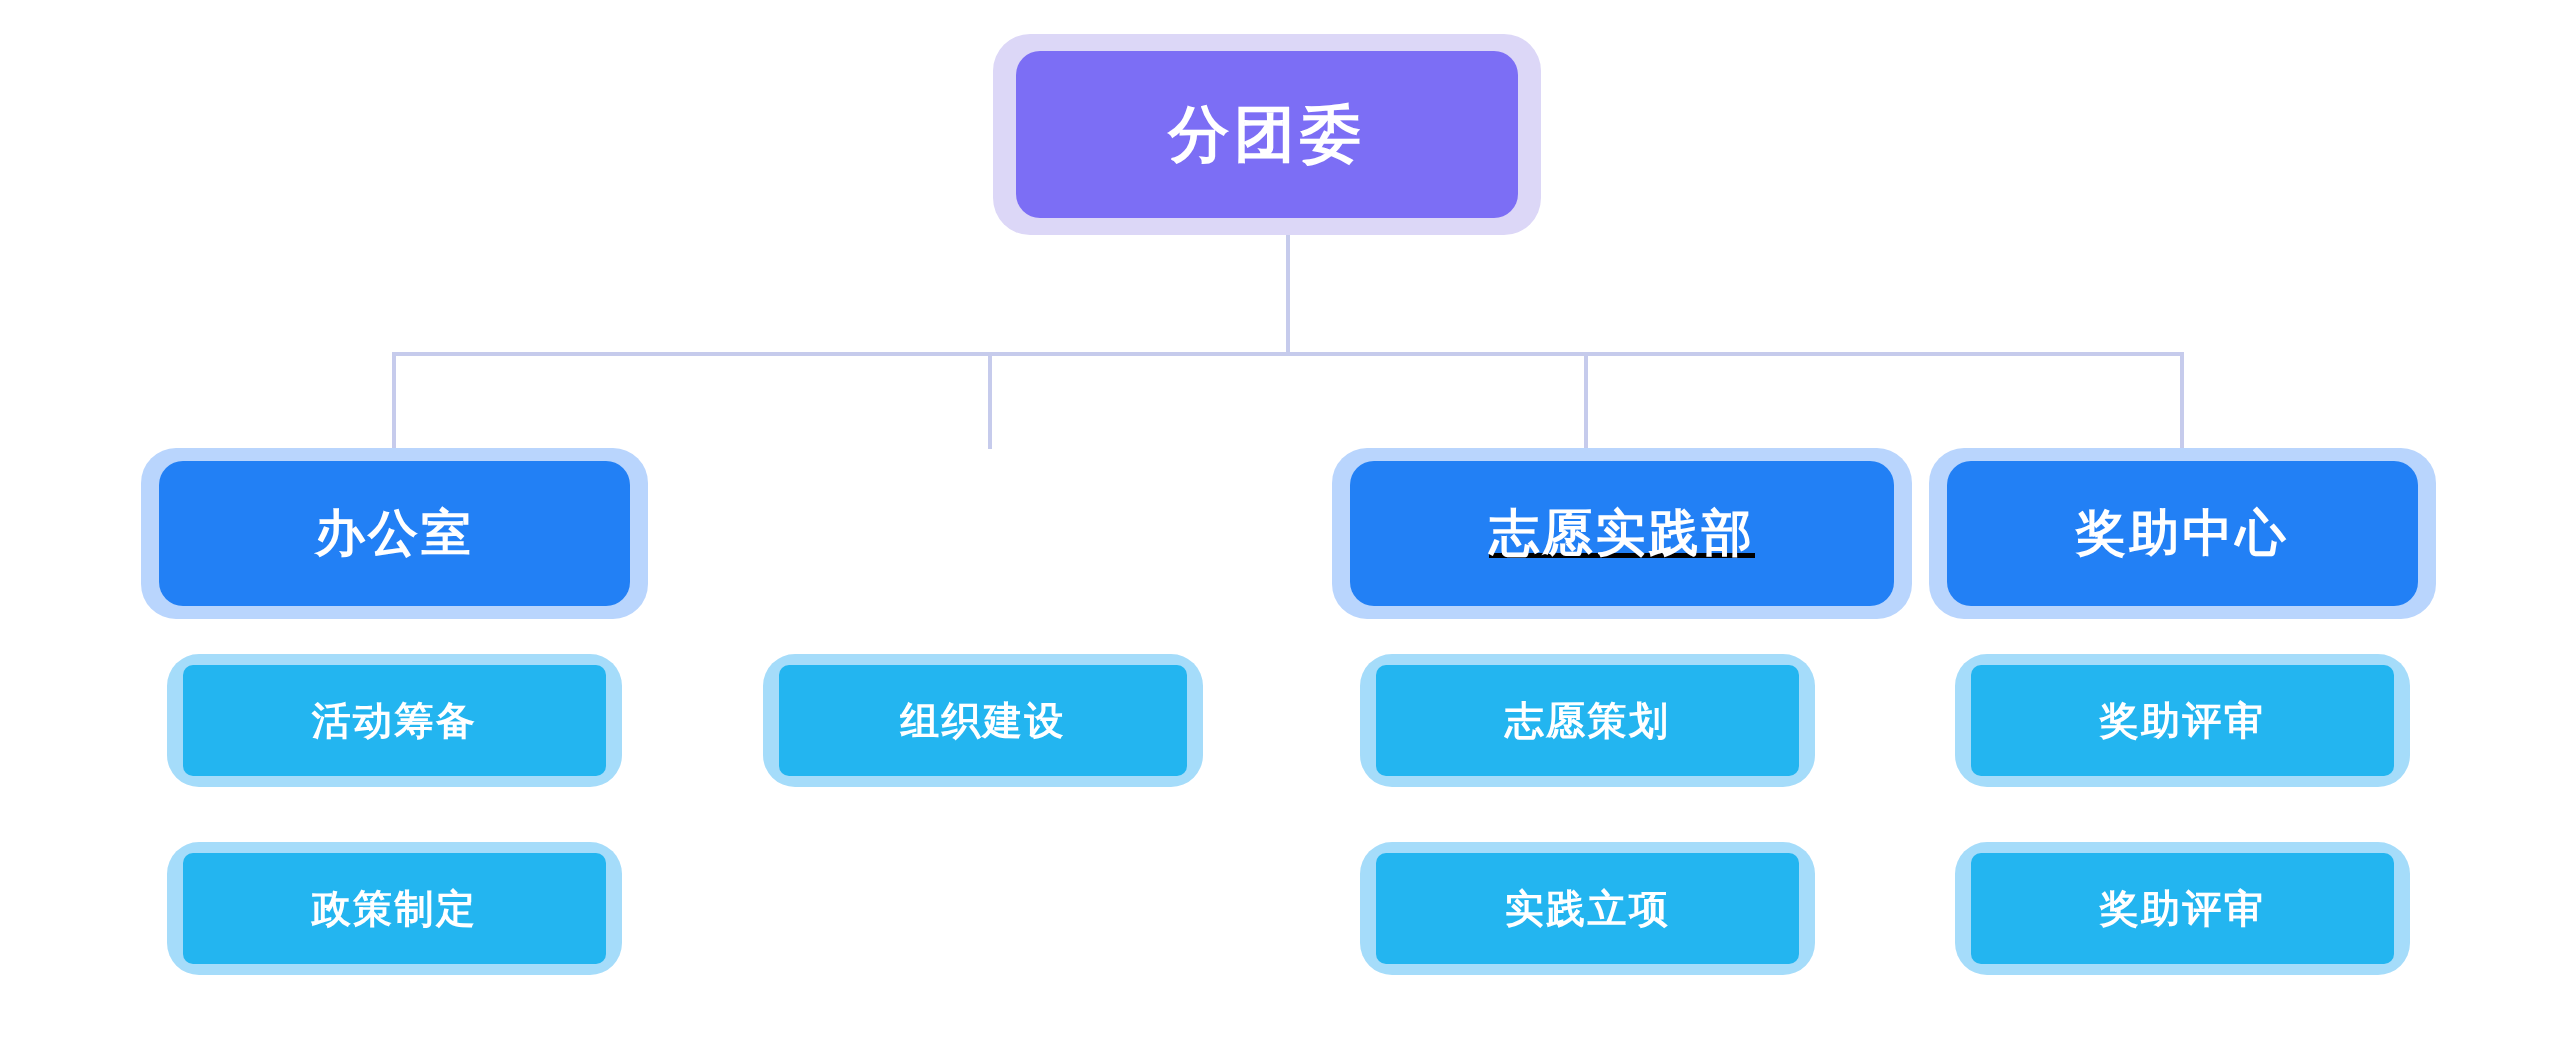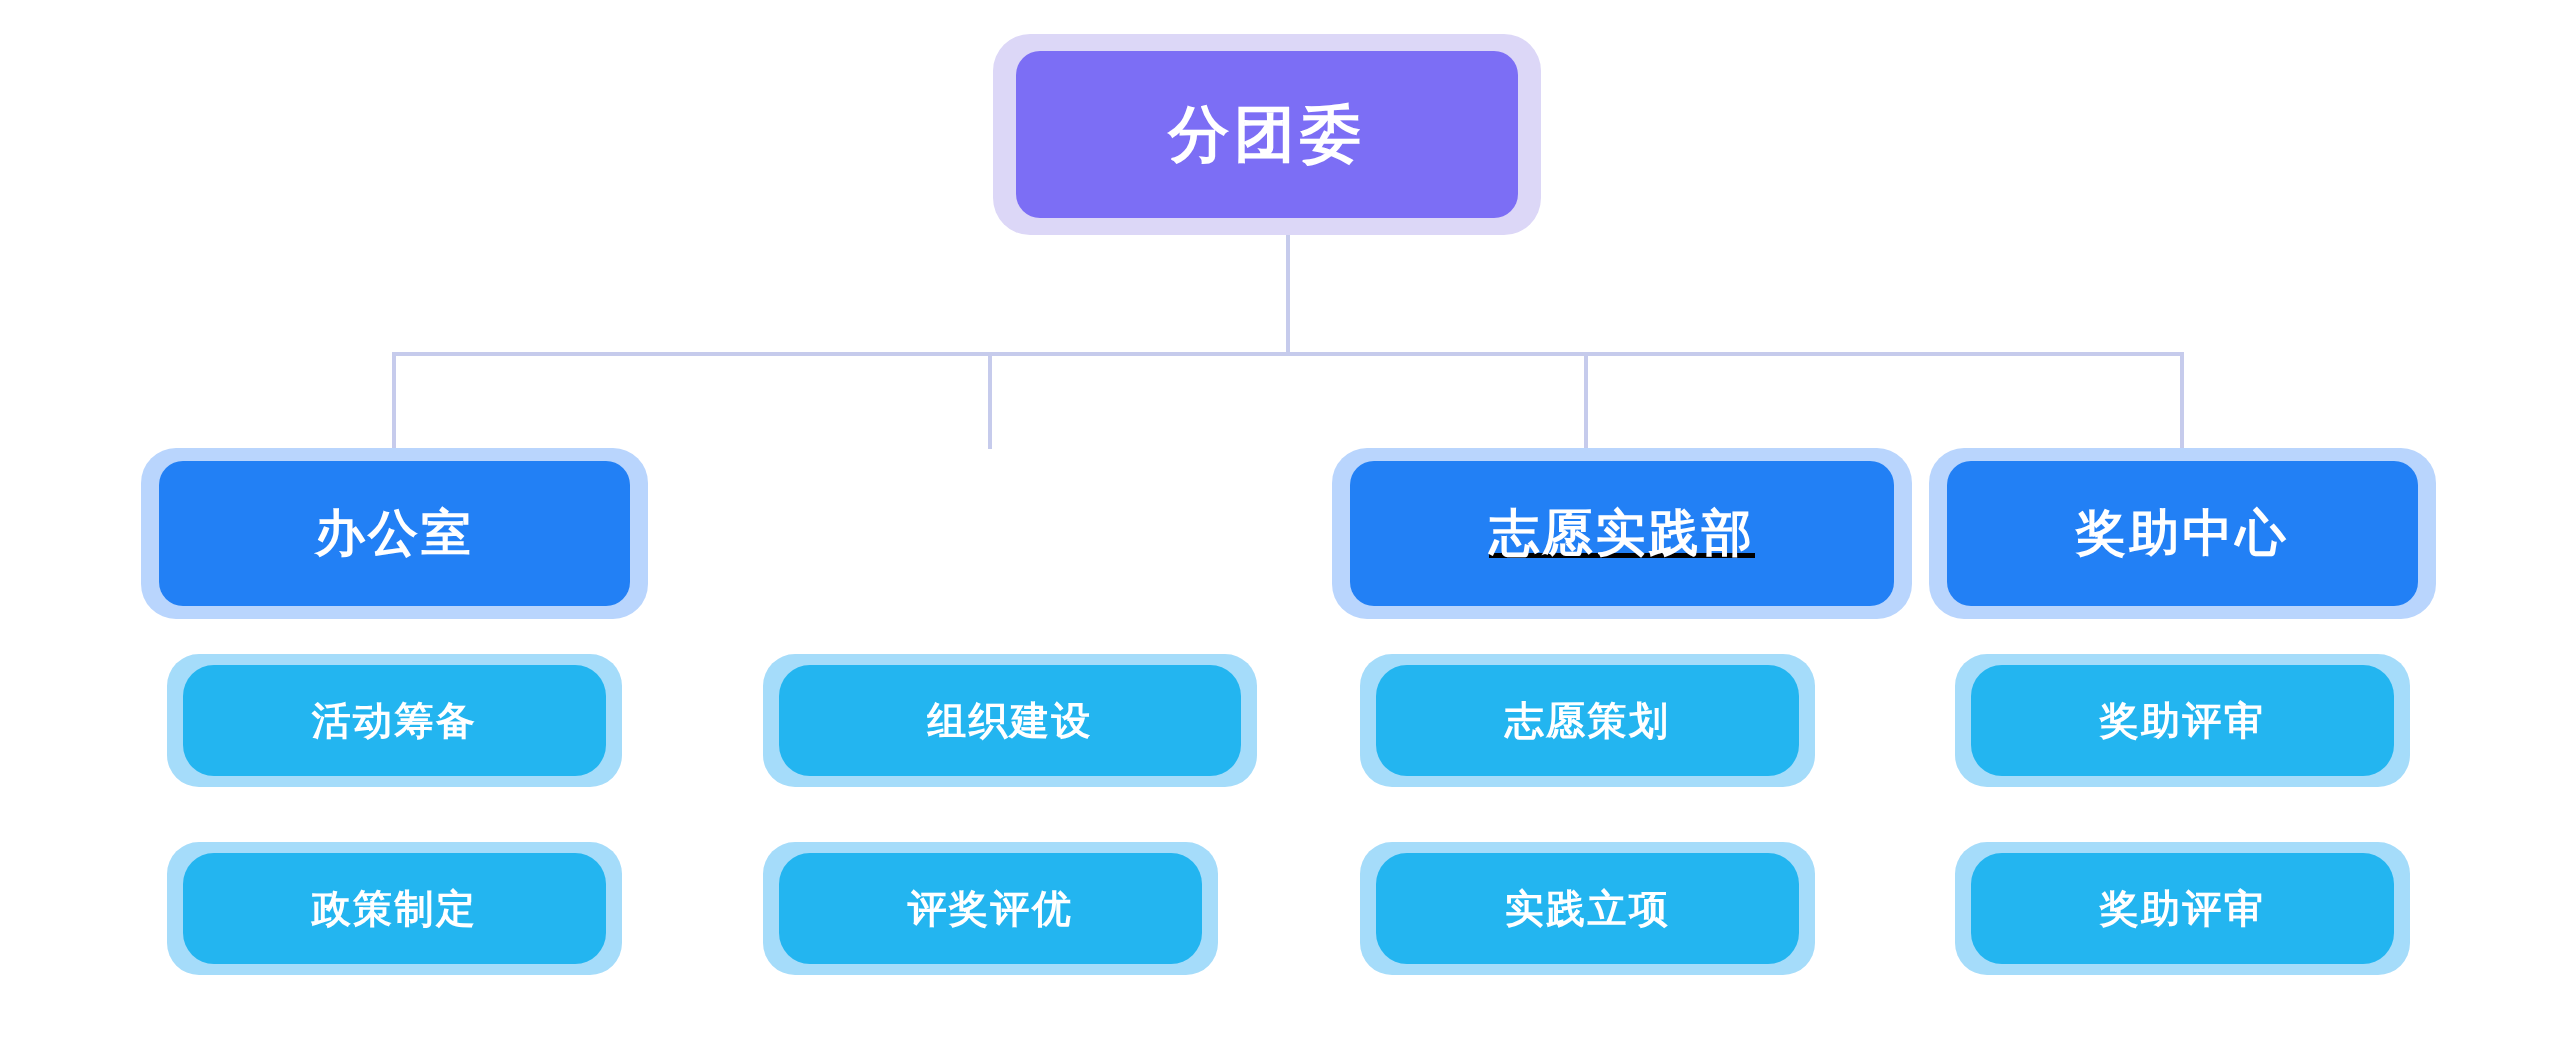"活动筹备" .node-leaf .node-inner { border-radius: 31px -> 10px }
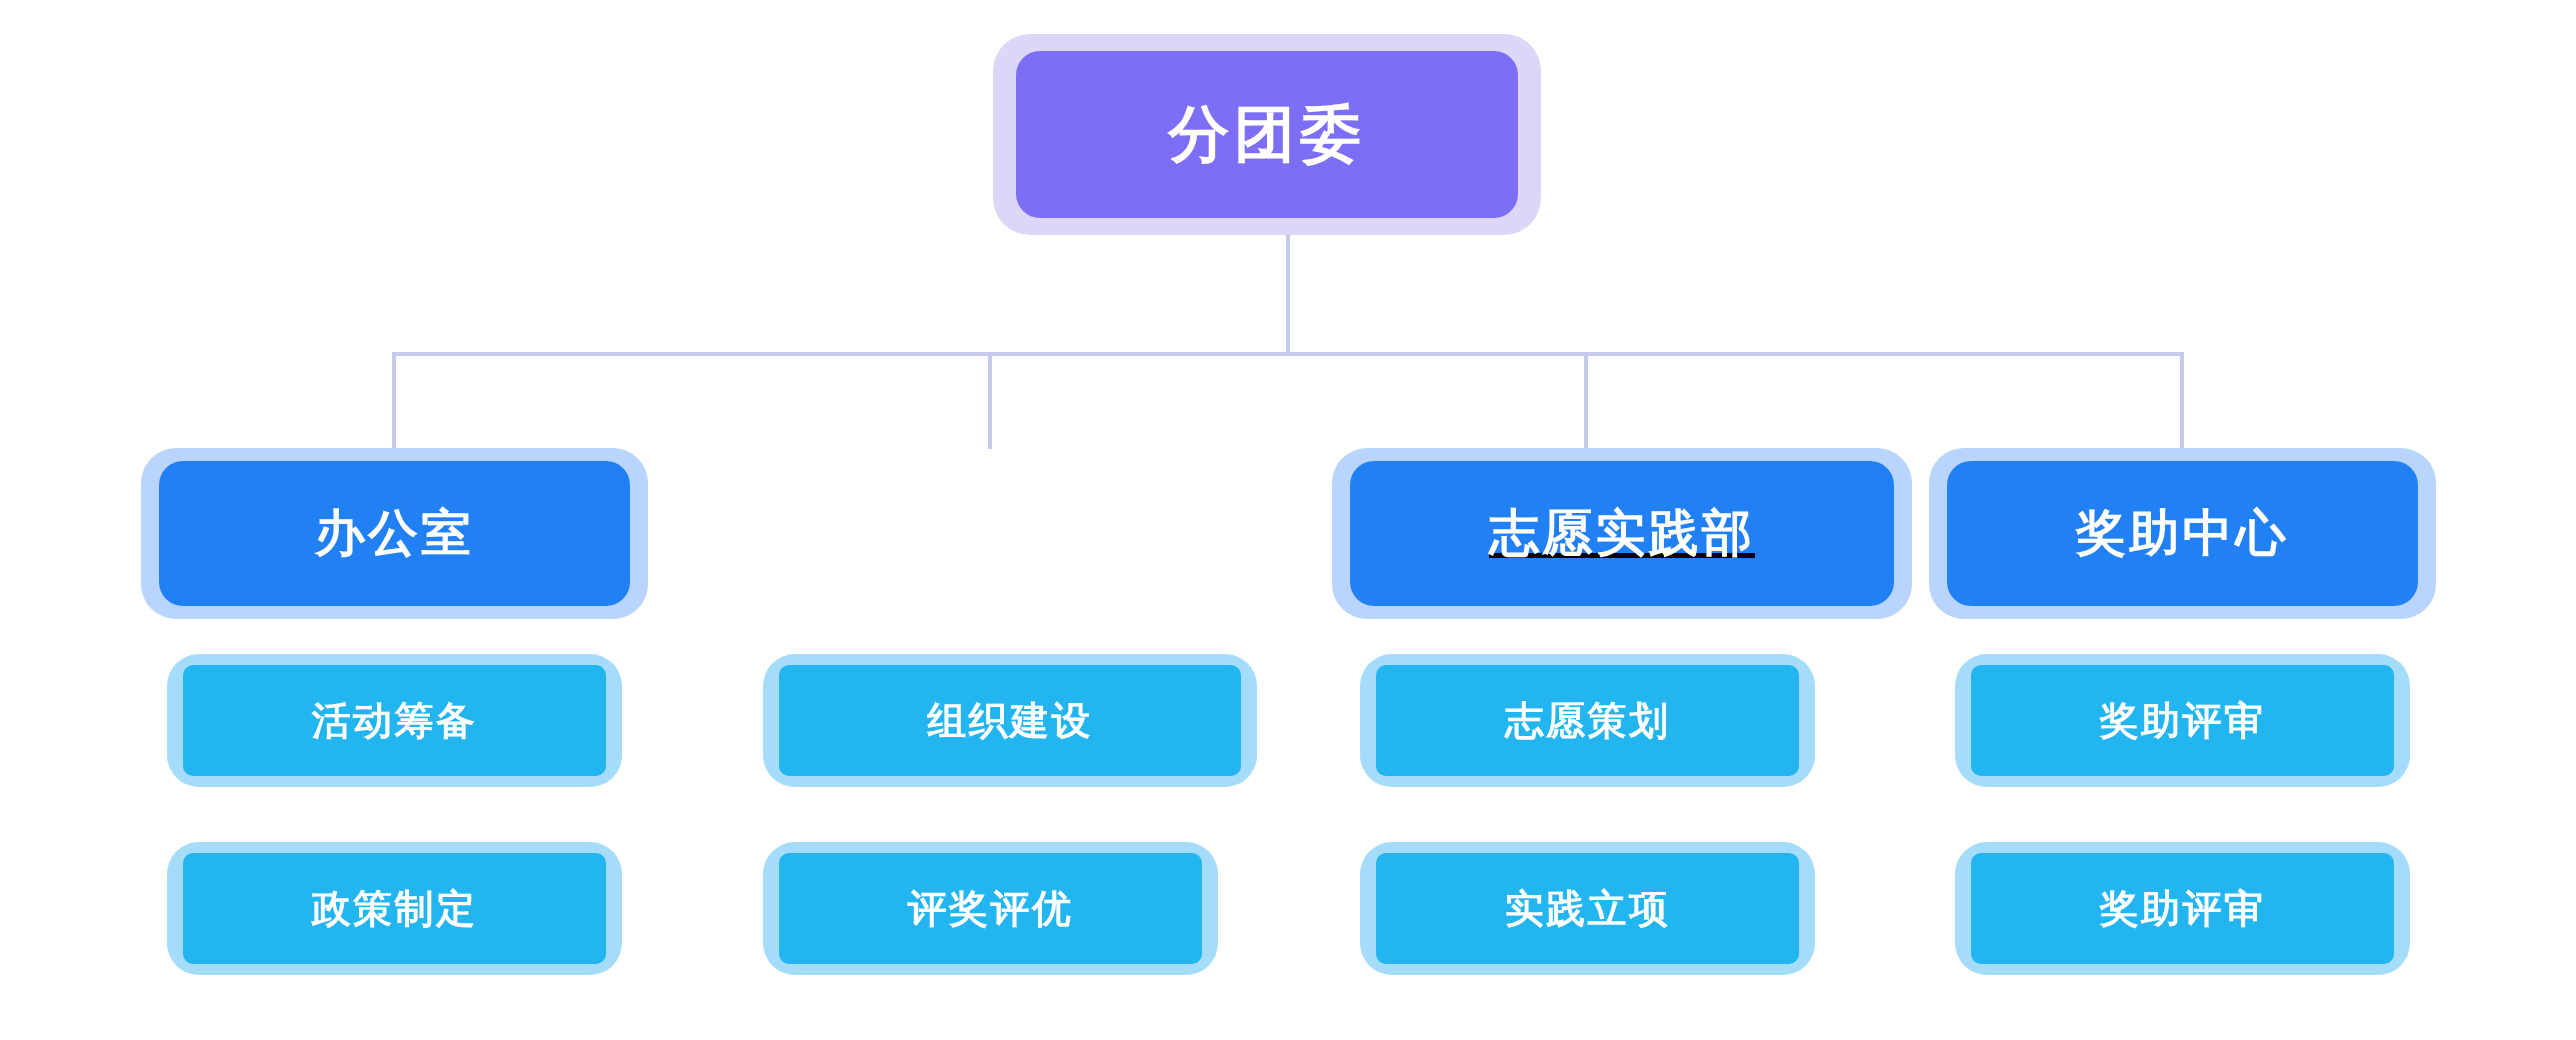"组织建设" div.node { width: 494px -> 440px }
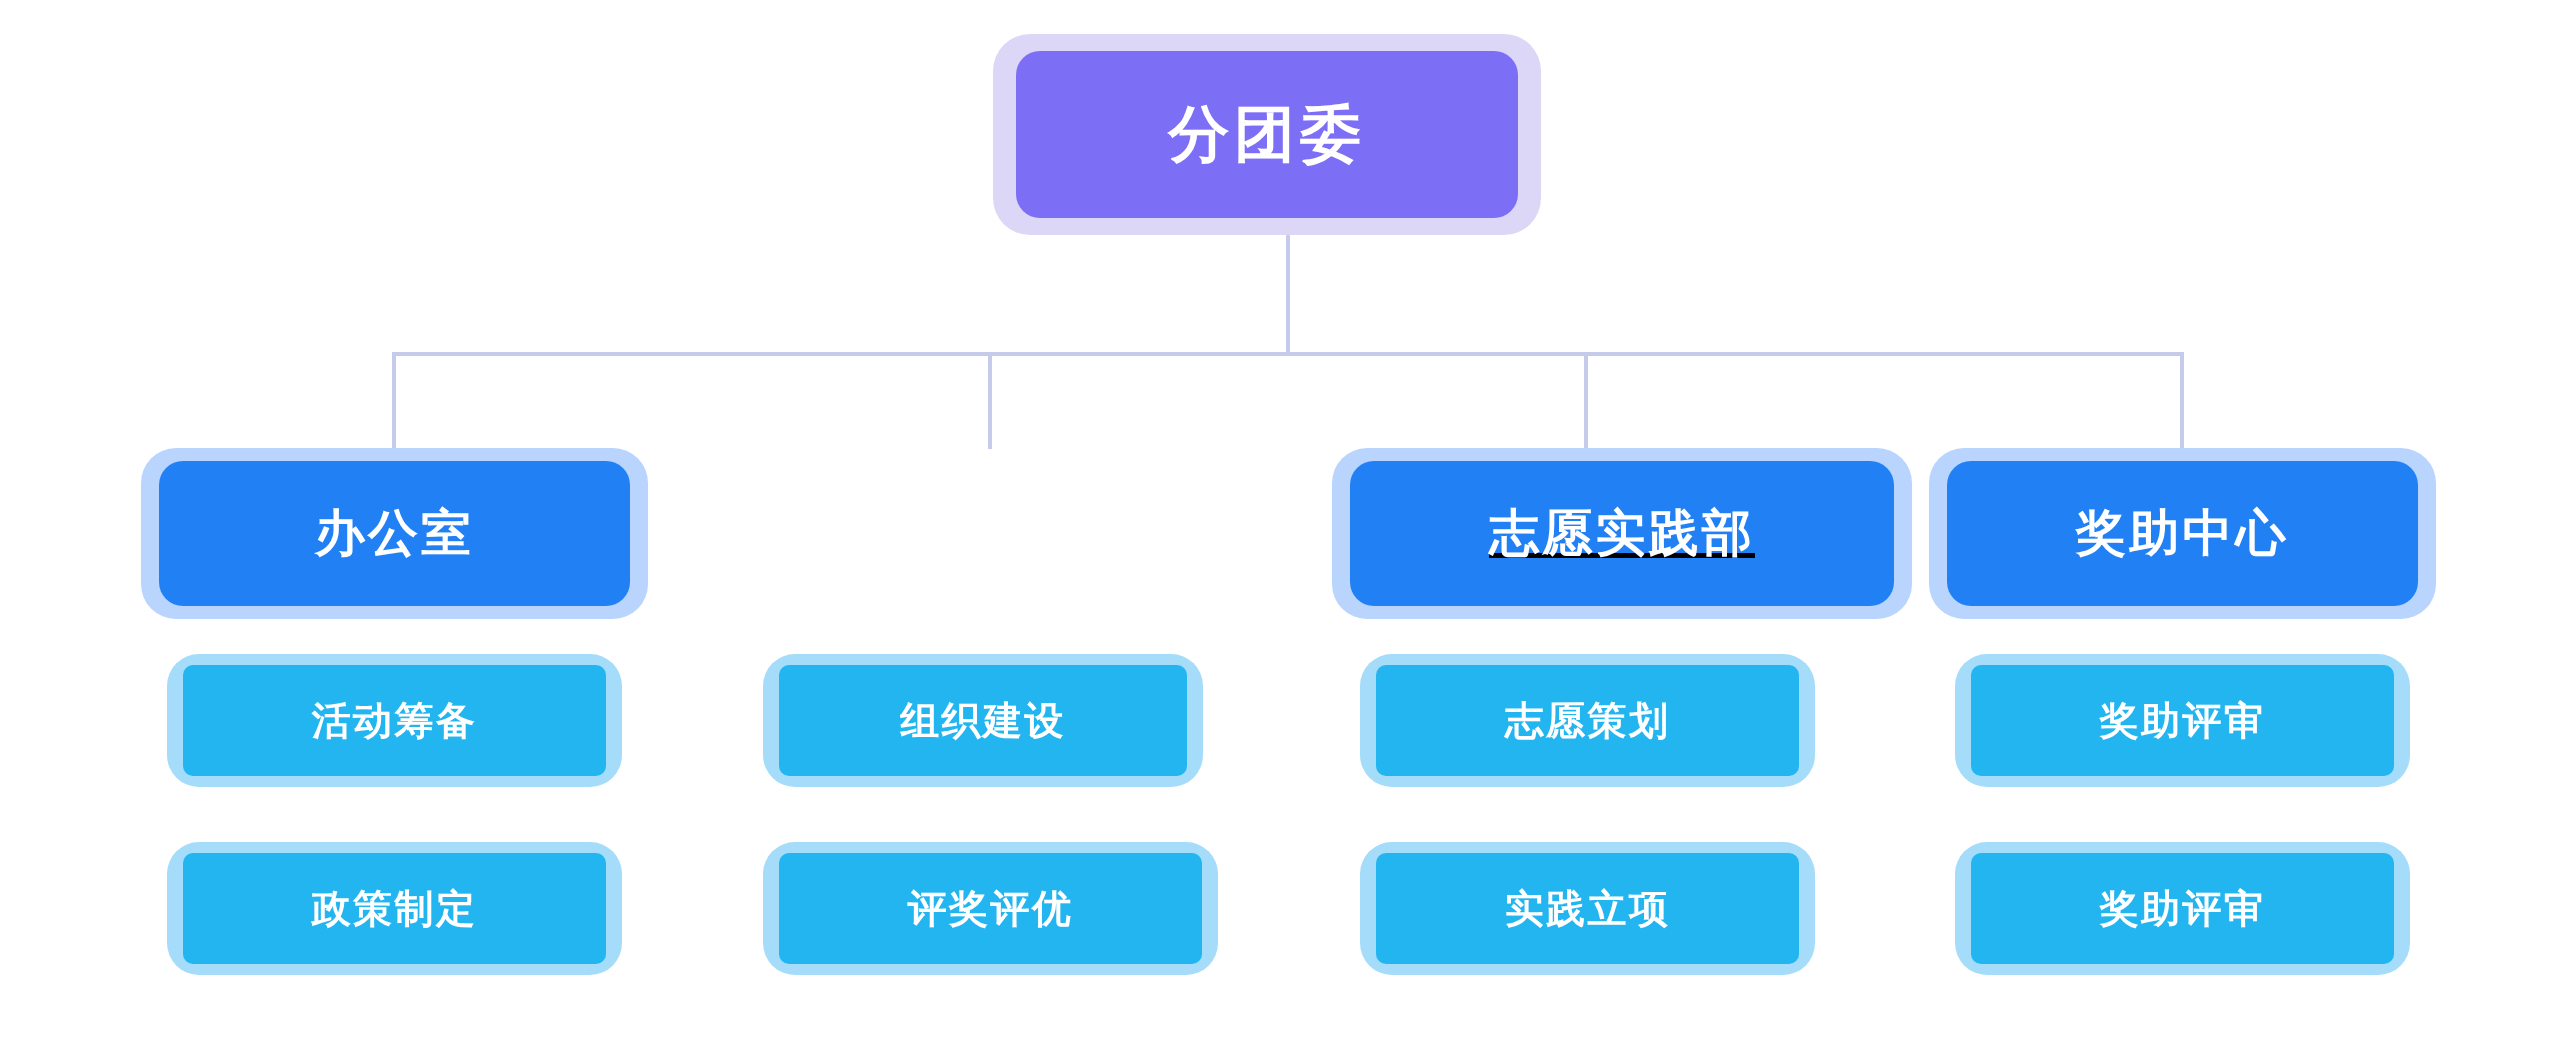"评奖评优" div.node { html: <div> <div>评奖评优</div> </div> -> none }
